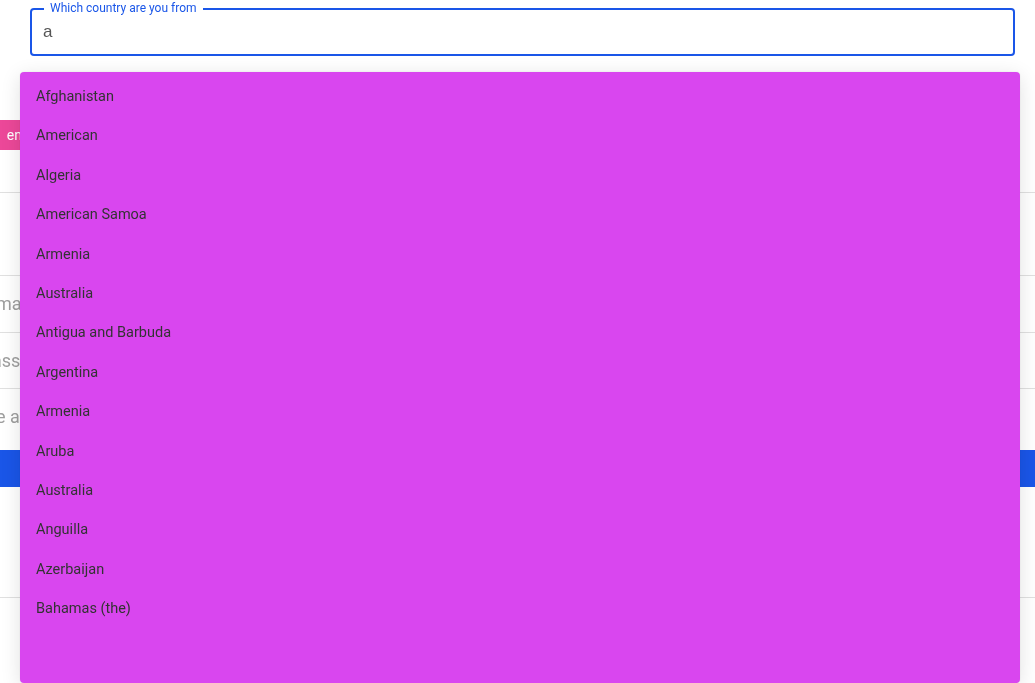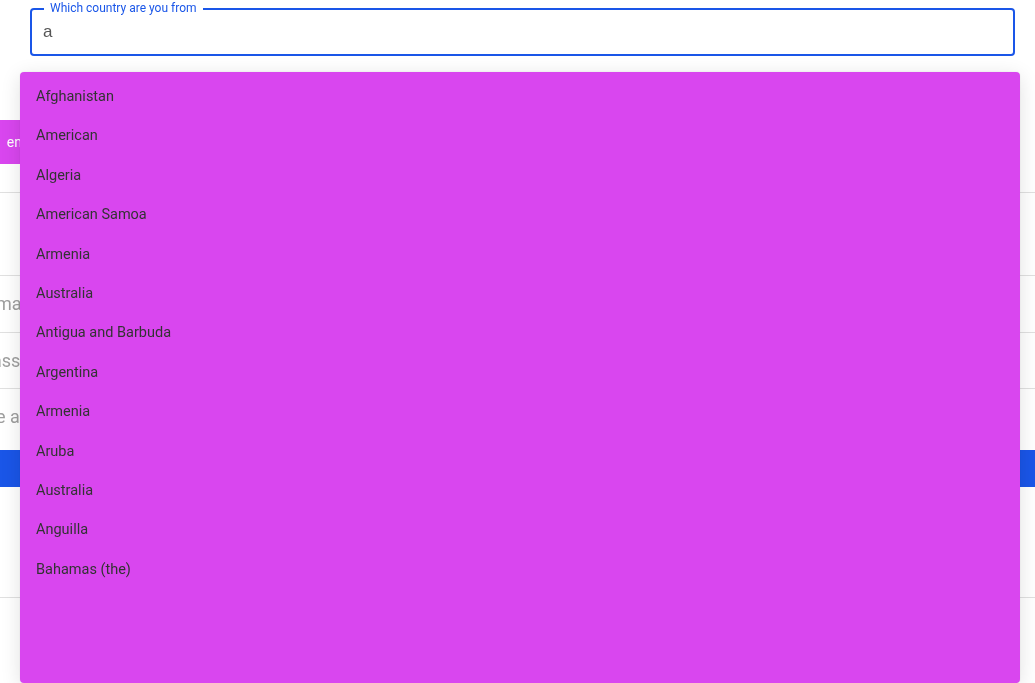"en" .bg-purple-tab { background: #d946ef -> #ec4899; height: 44px -> 30px }
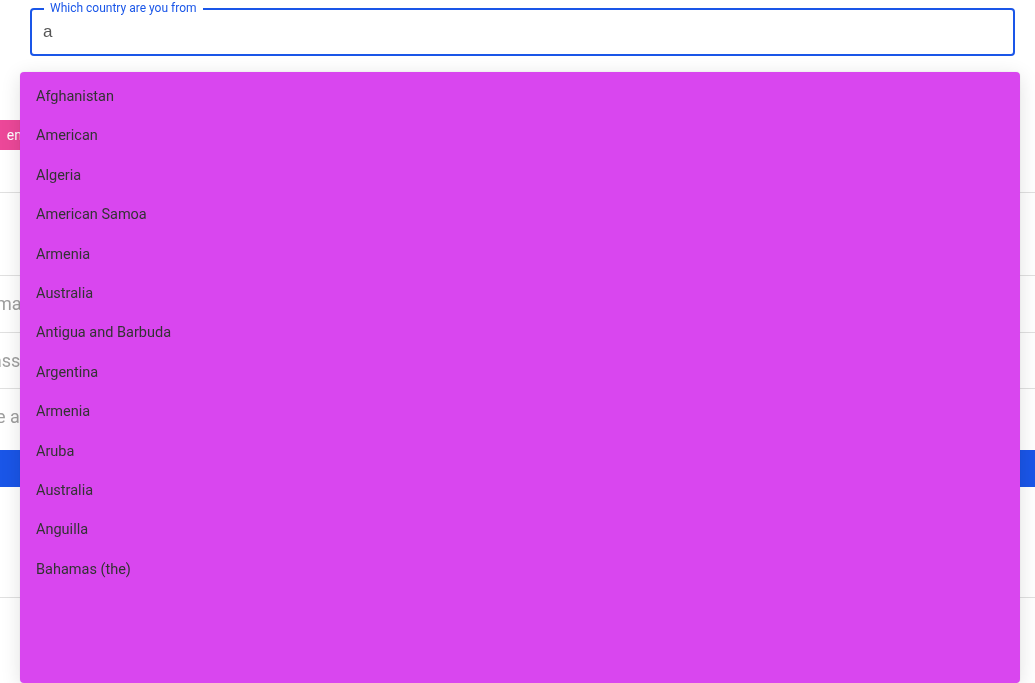"Azerbaijan" div.option { html: none -> <div>Azerbaijan</div> }
